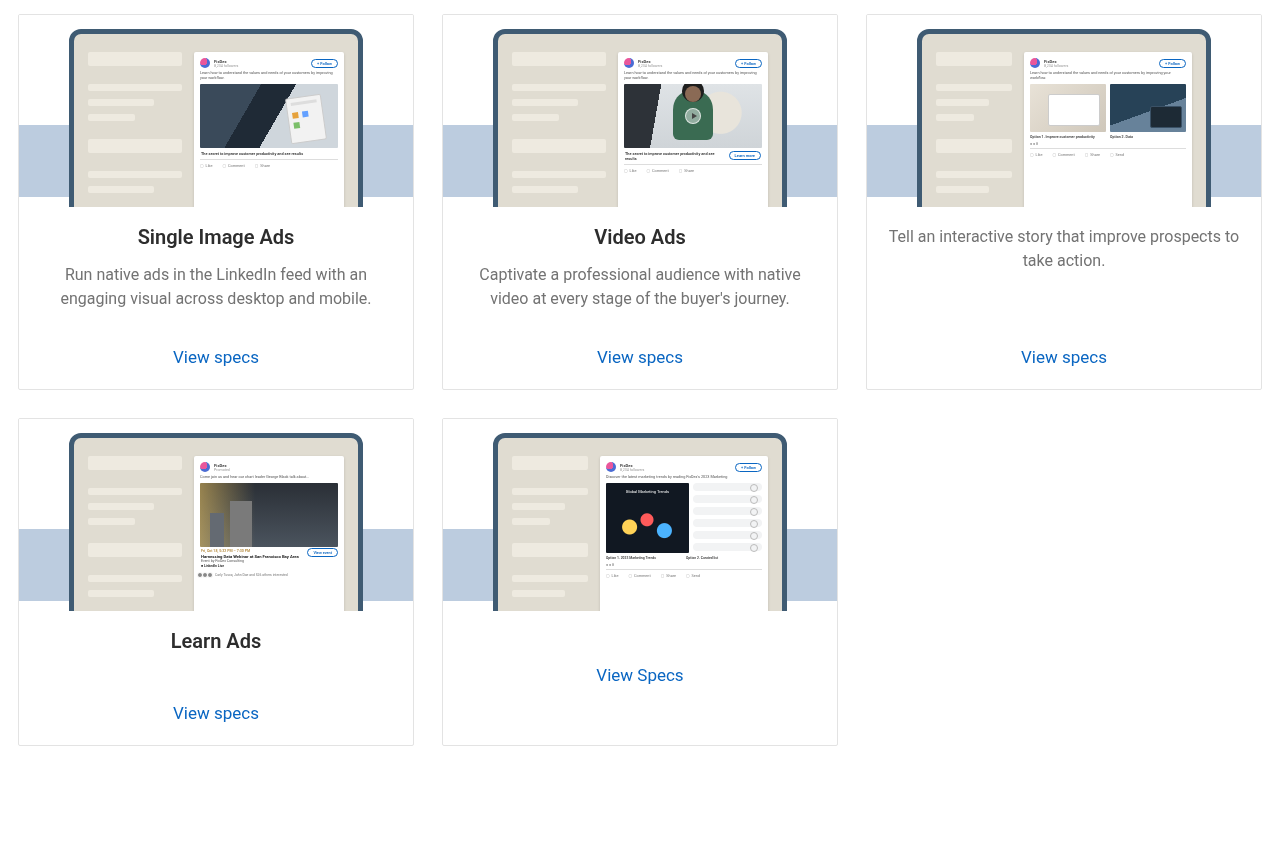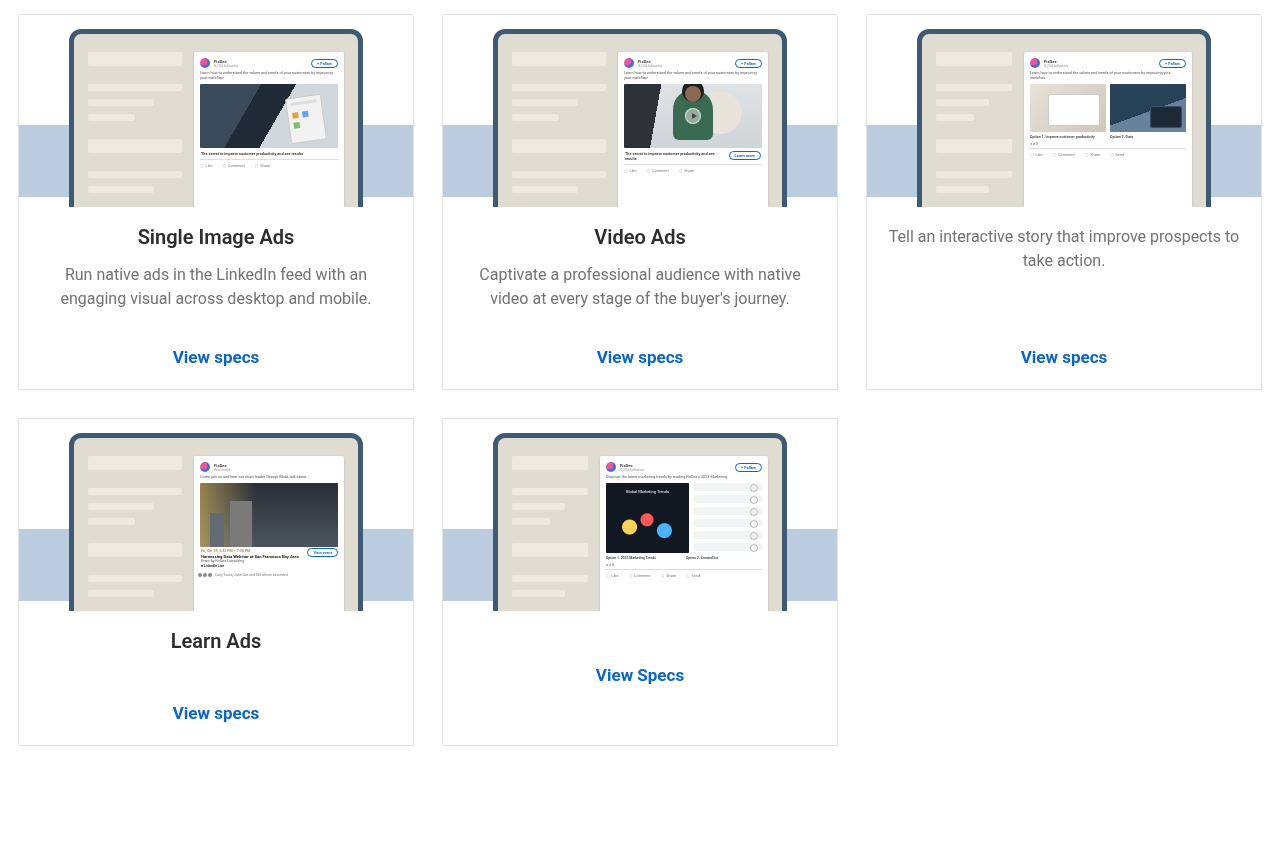"View specs" .link { font-weight: 700 -> 400 }
